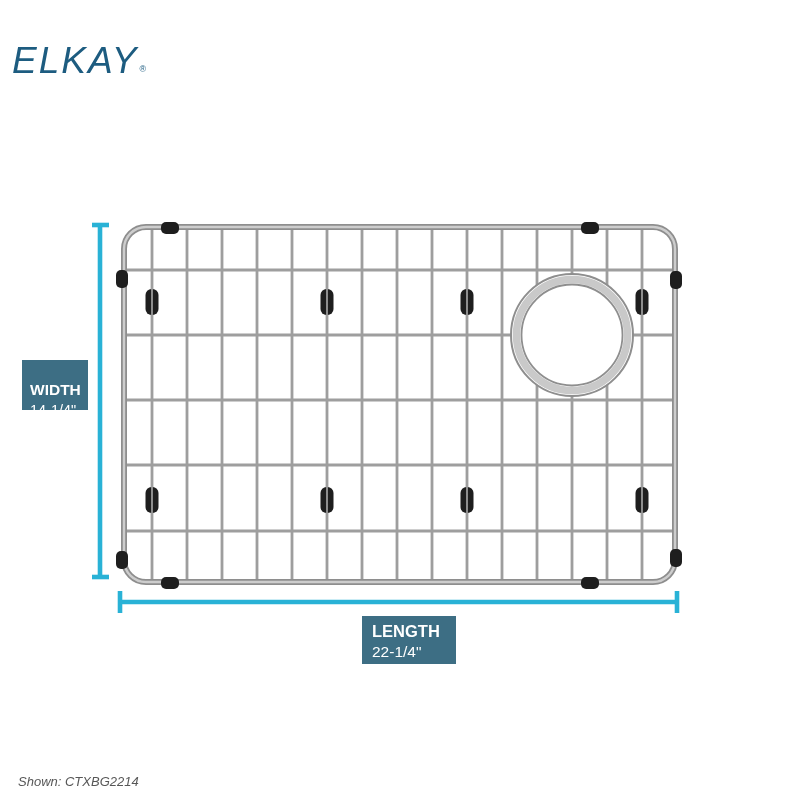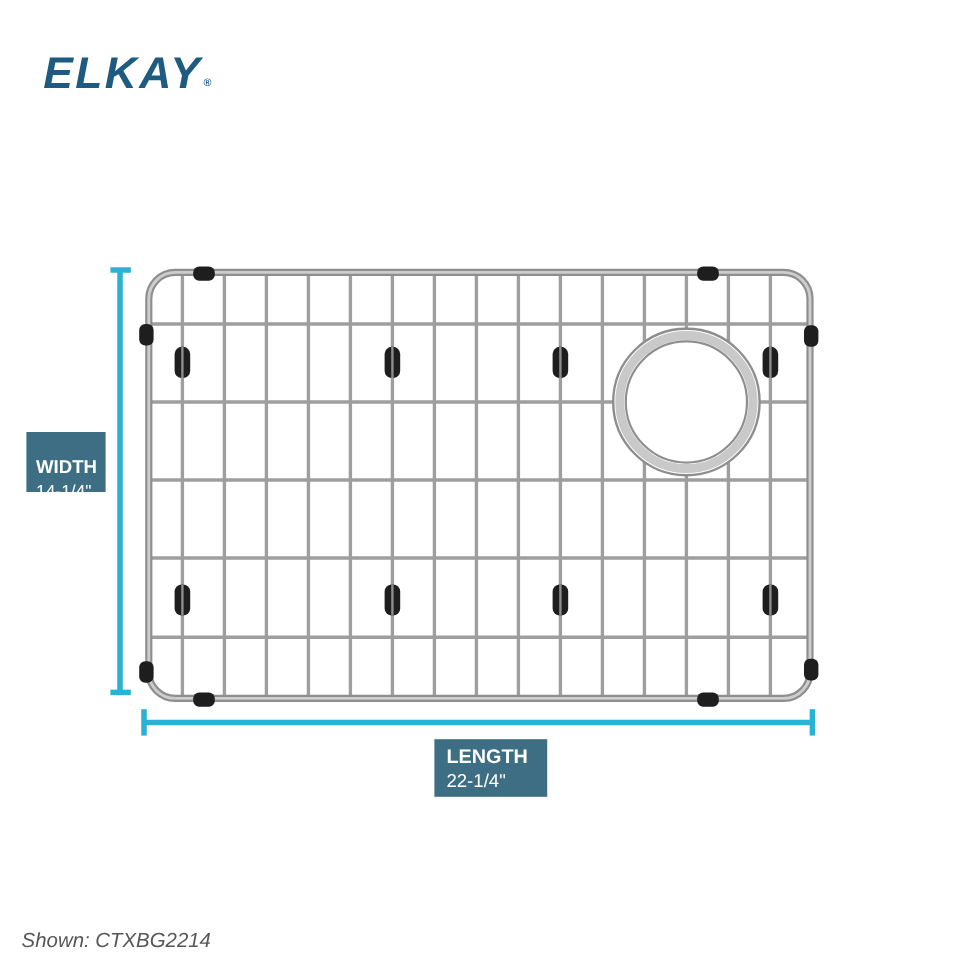"ELKAY®" .logo { font-weight: bold -> normal; left: 36px -> 12px }
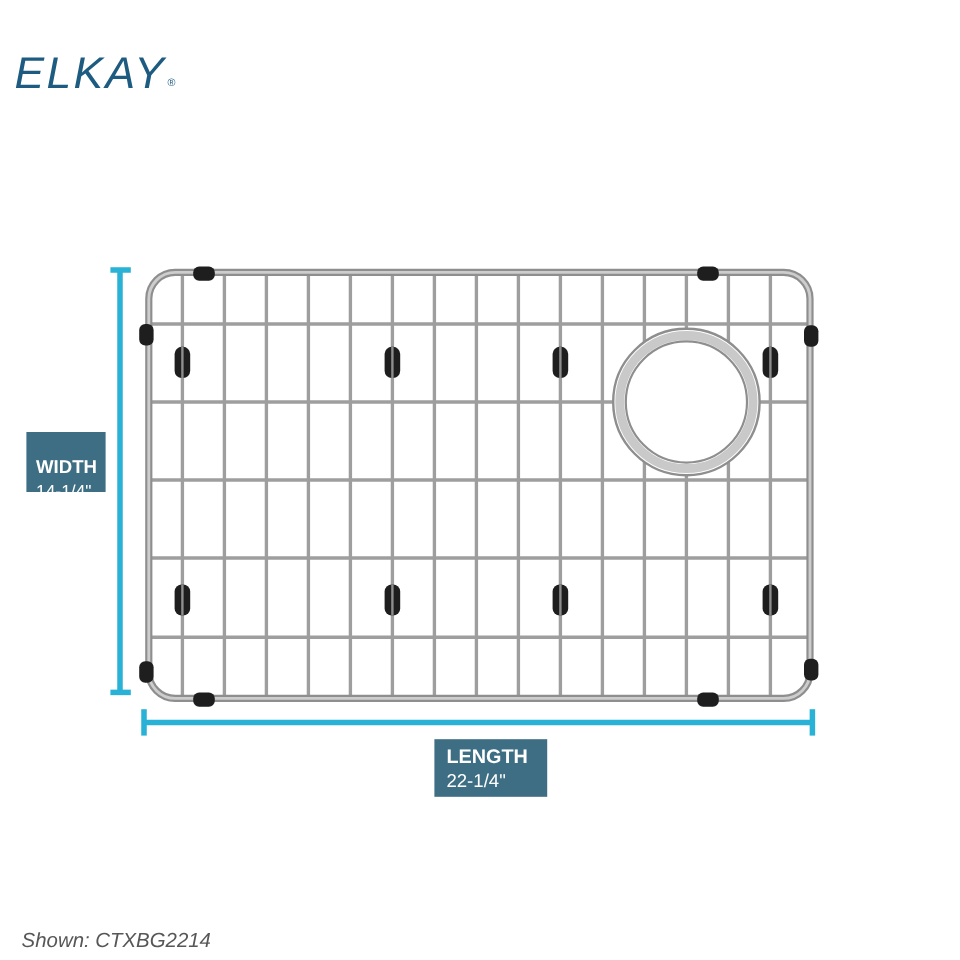"Shown: CTXBG2214" .shown-caption { font-size: 17px -> 13px }
